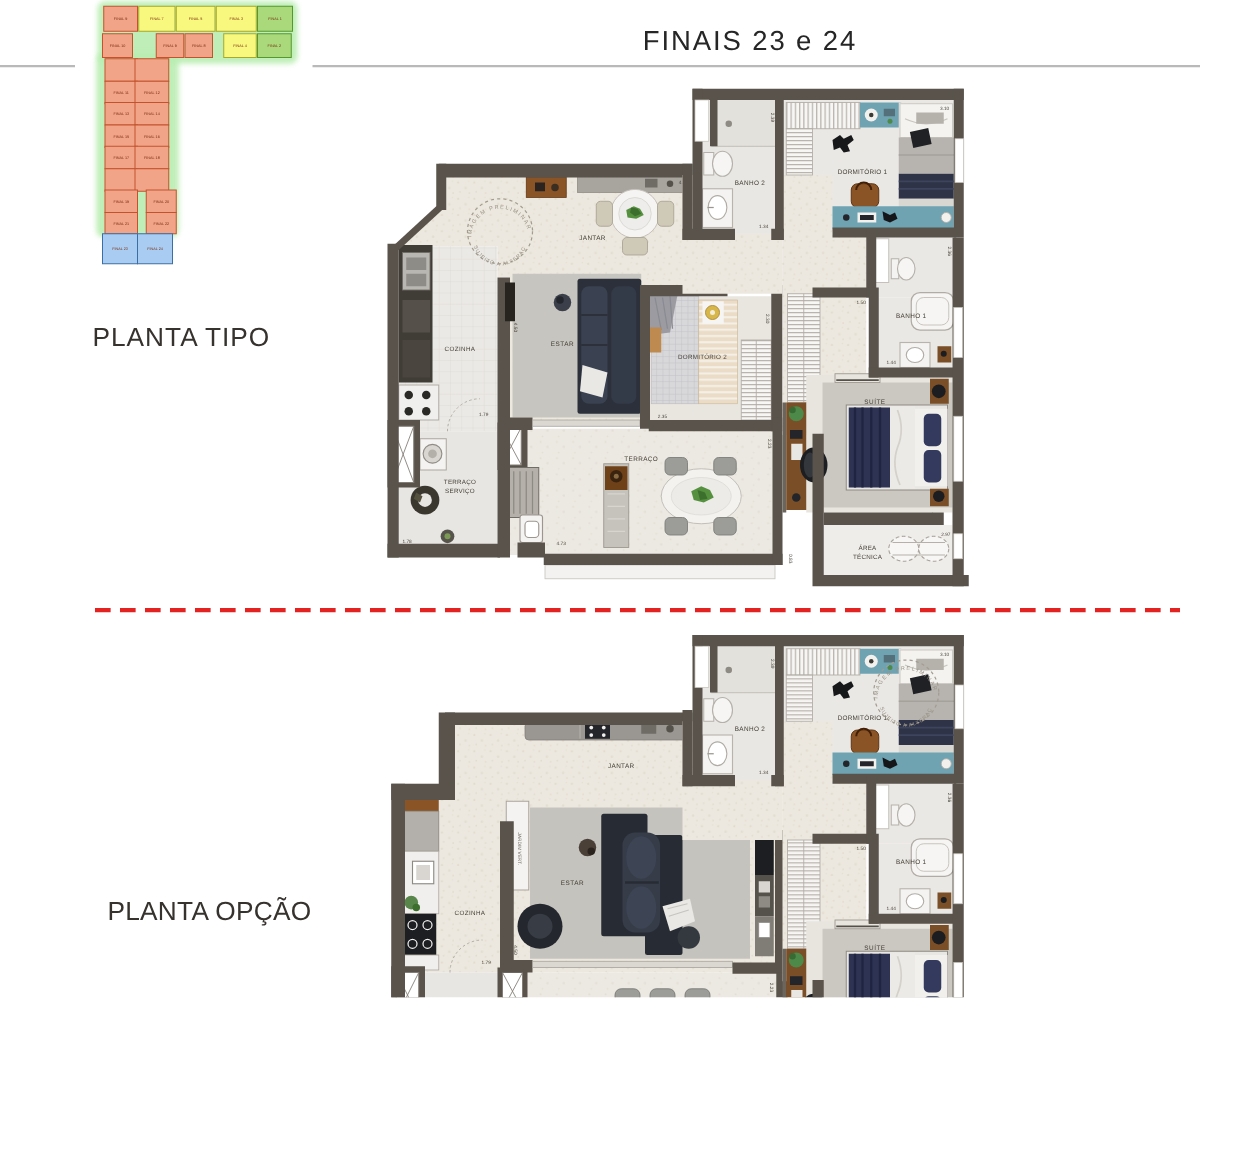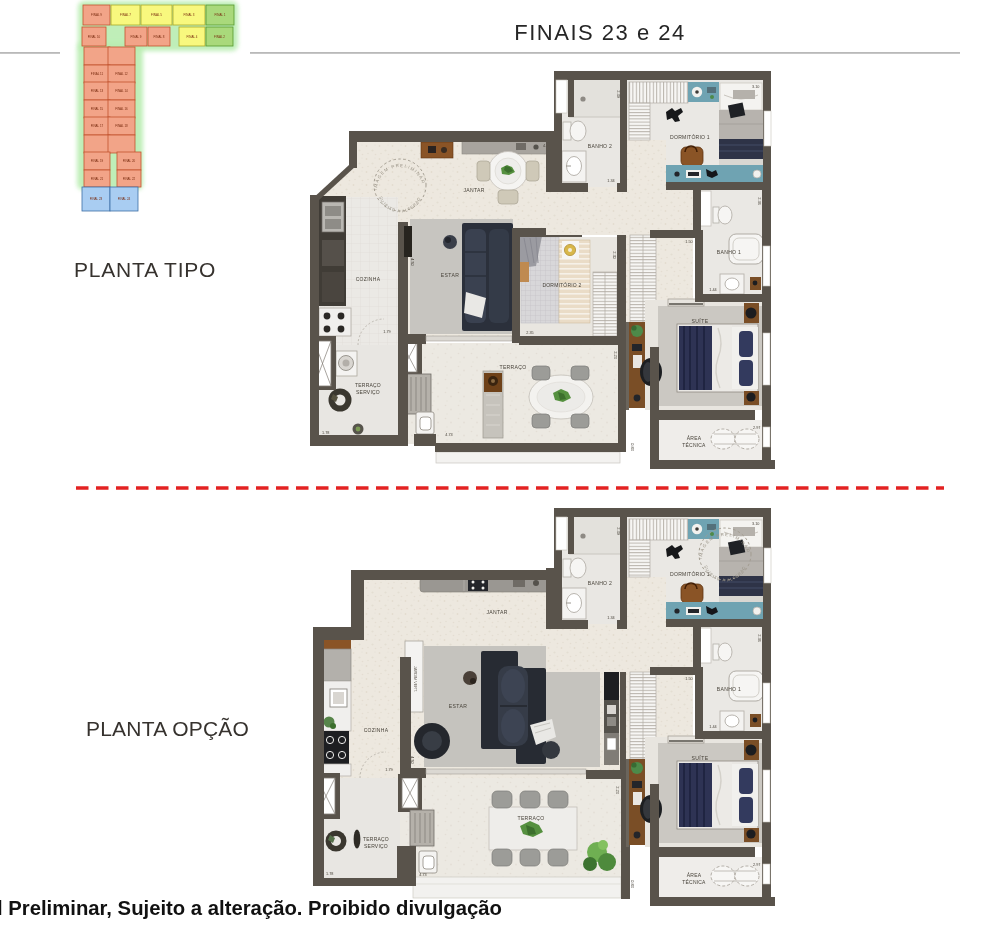"FINAIS 23 e 24" #page { height: 933px -> 798px }
